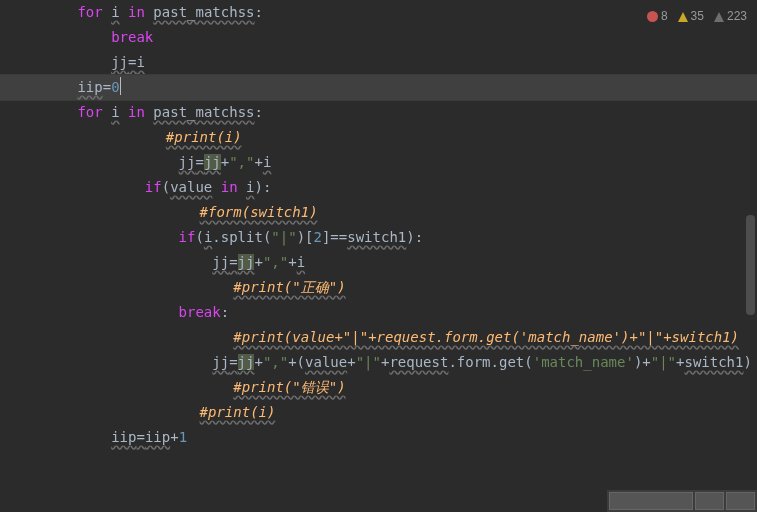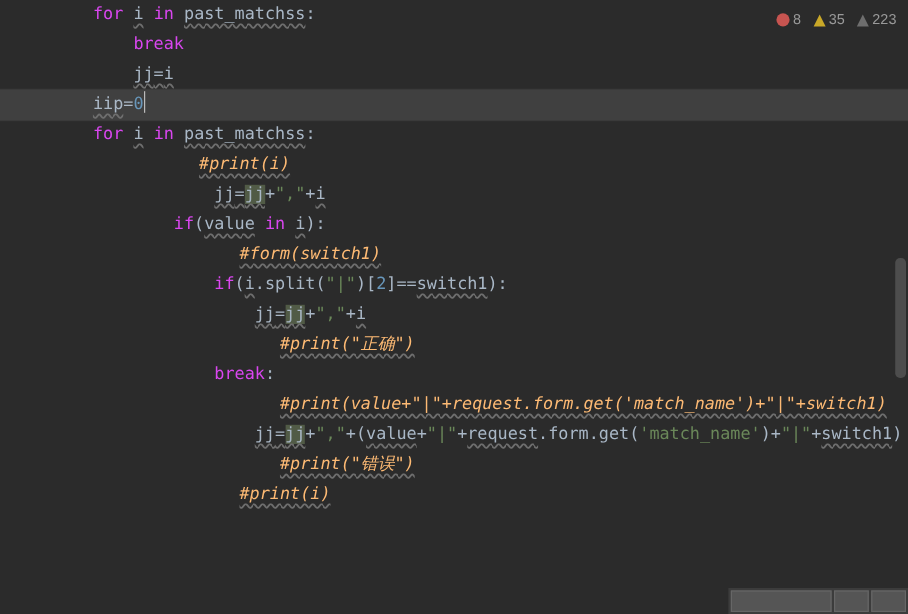"iip=iip+1" div.line { html: none -> <div> <span>iip</span><span>=</span><span>iip</span><span>+</span><span>1</span></div> }
